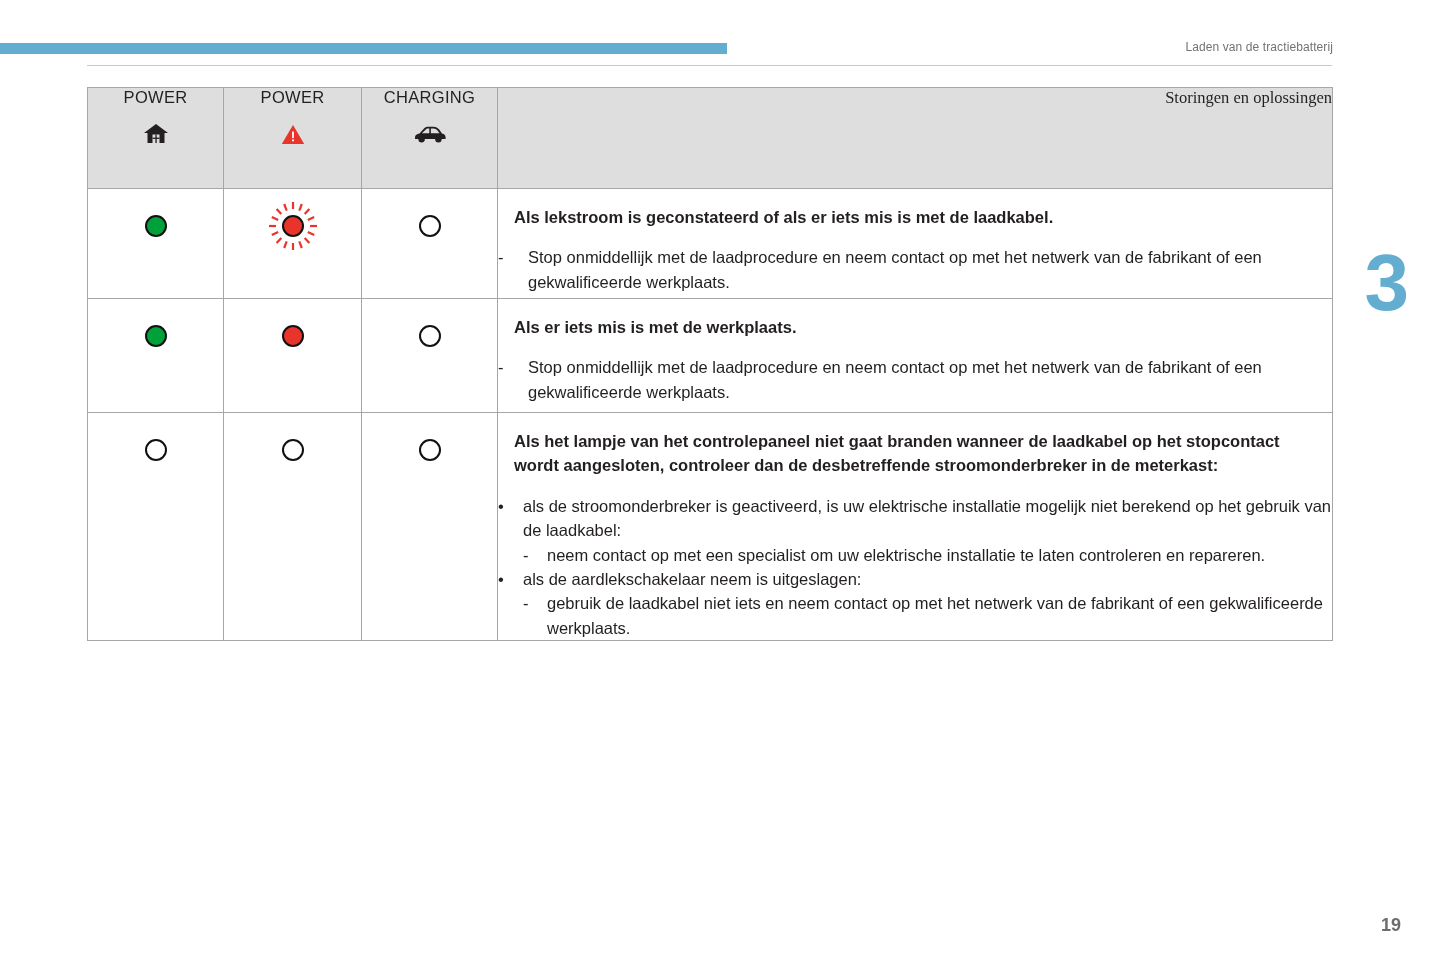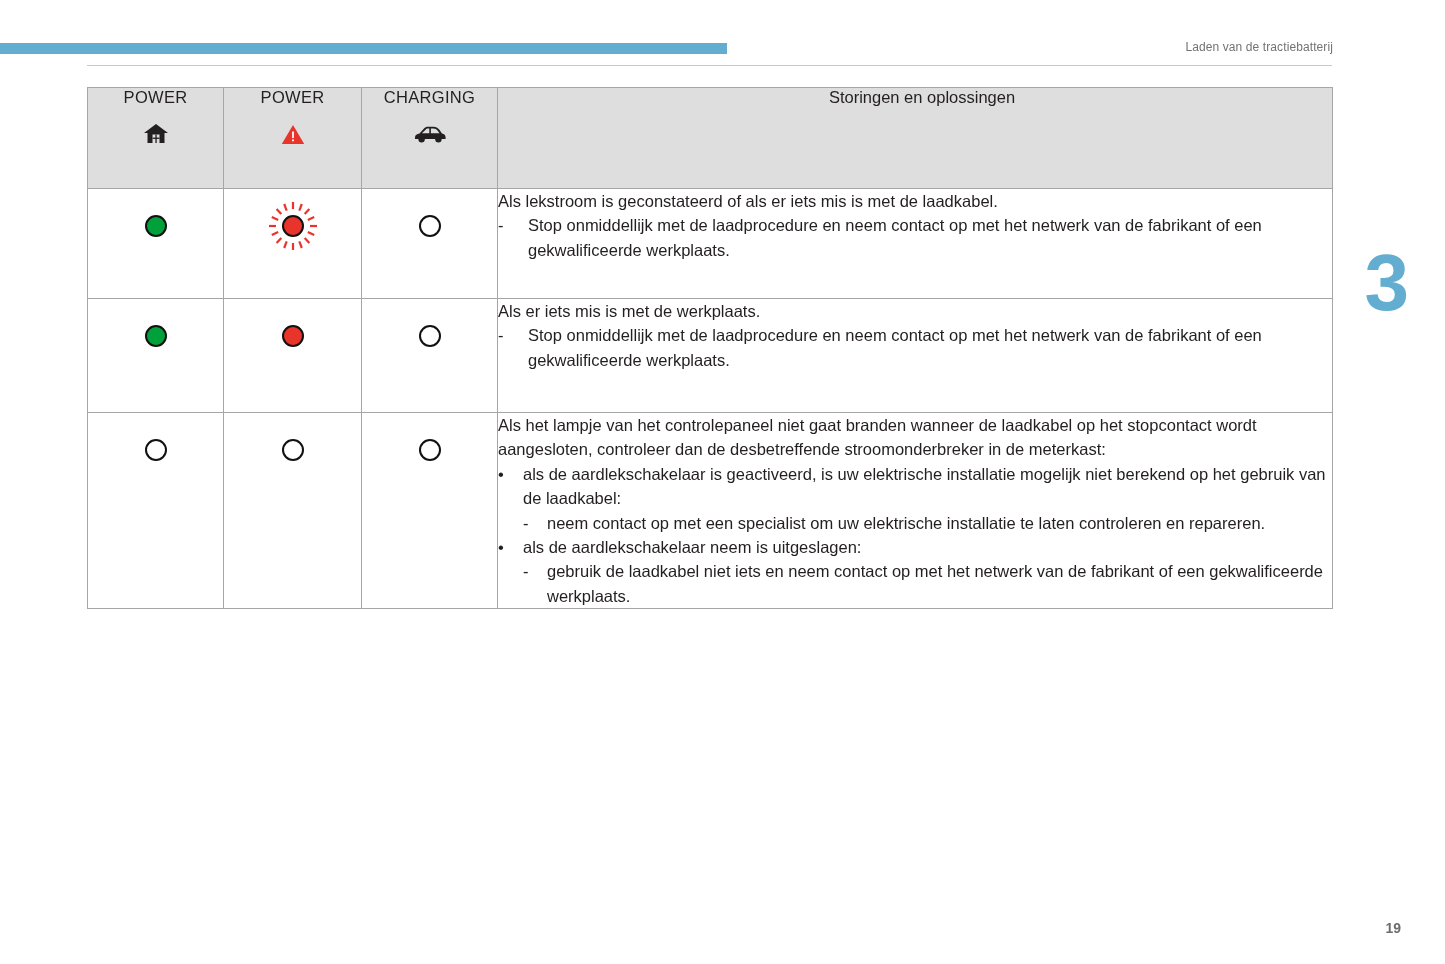"Storingen en oplossingen" .desc-head { font-family: none -> Liberation Serif, serif; text-align: center -> right }
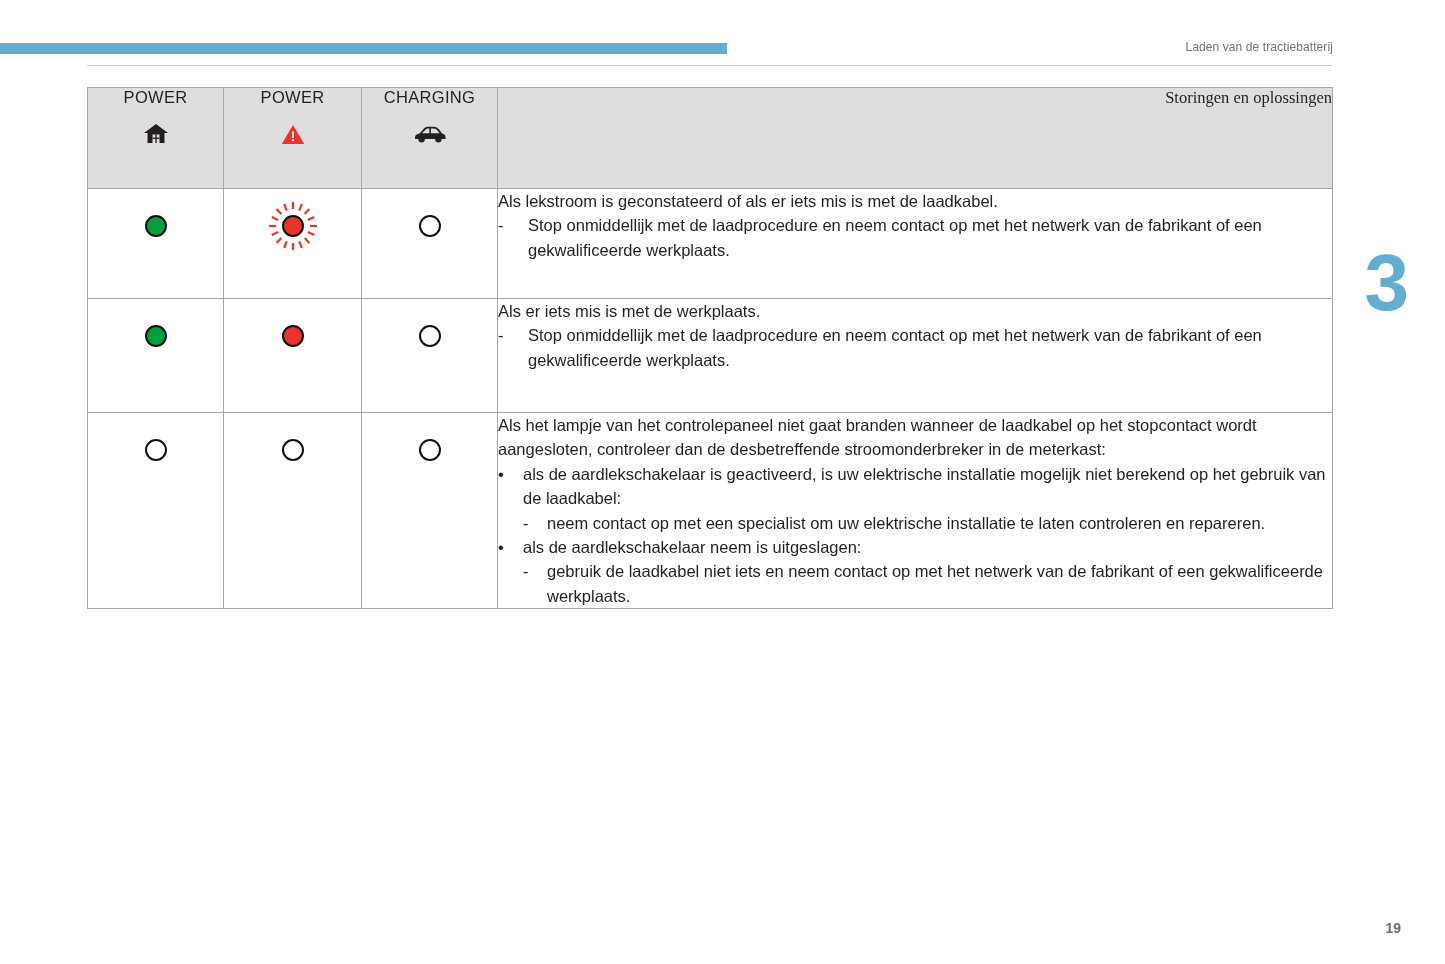"Als lekstroom is geconstateerd of" .desc-cell p { font-weight: none -> bold; margin: 0 -> 16px }
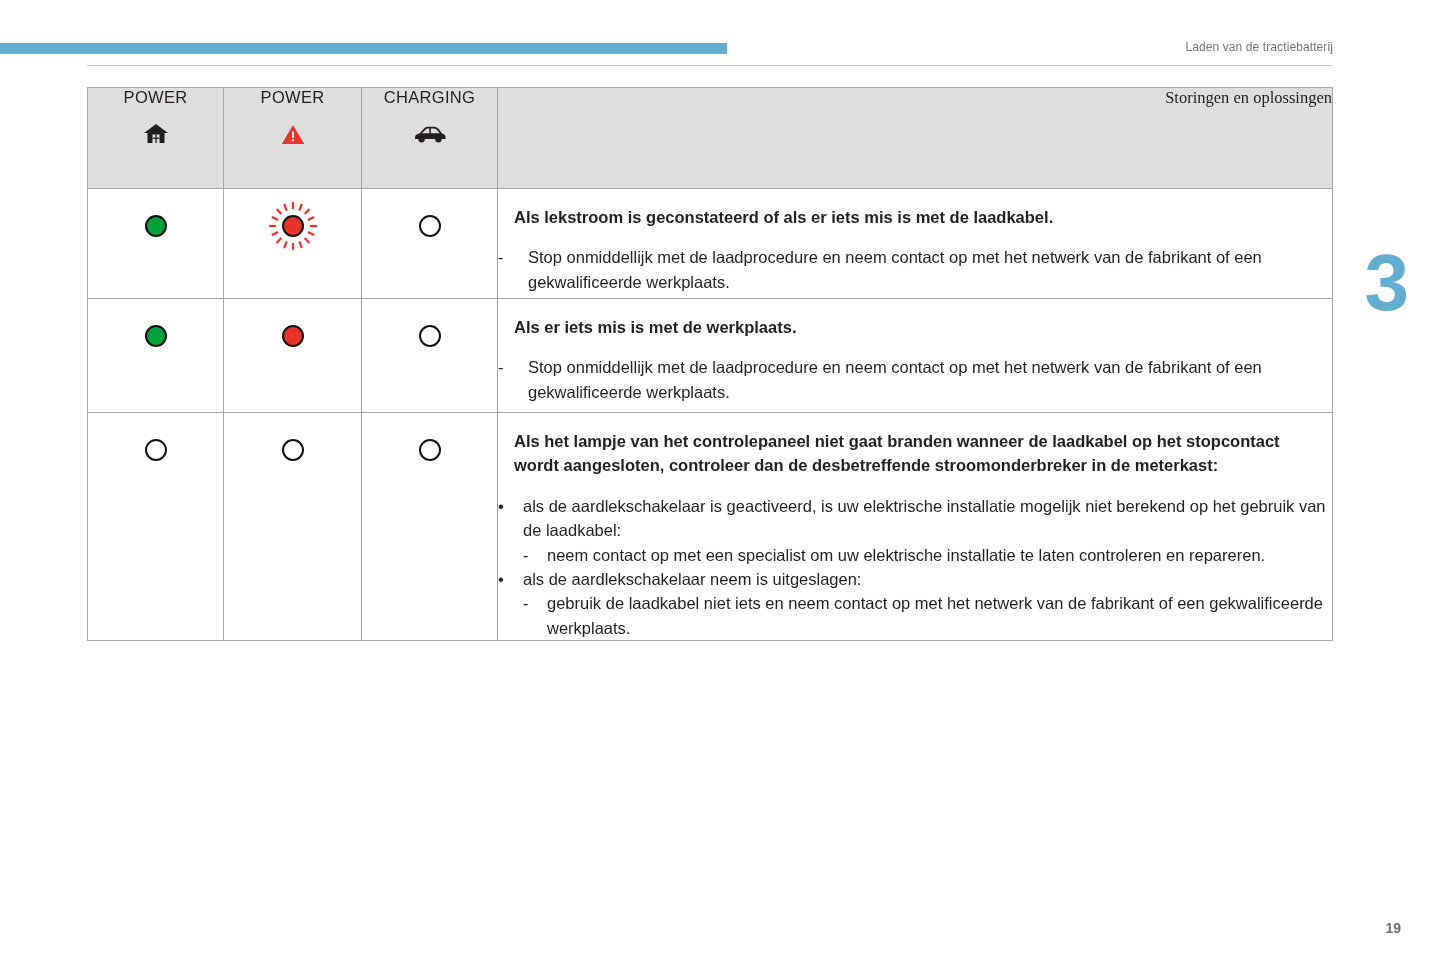"als de aardlekschakelaar is geactiveerd," span.body { text: aardlekschakelaar -> stroomonderbreker }
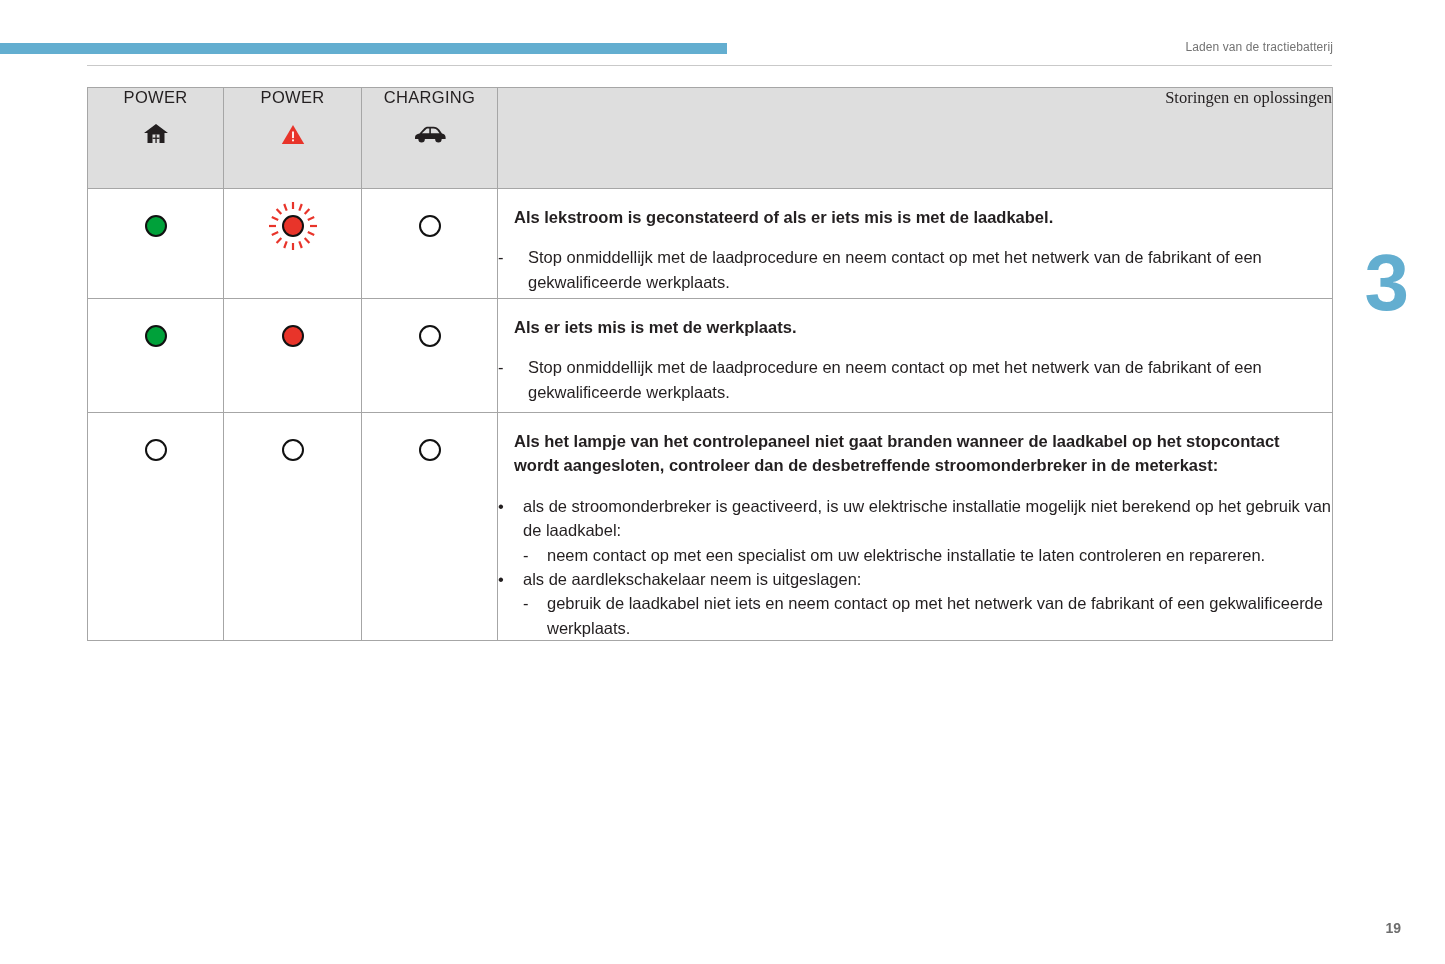"19" .page-number { font-size: 14px -> 18px }
